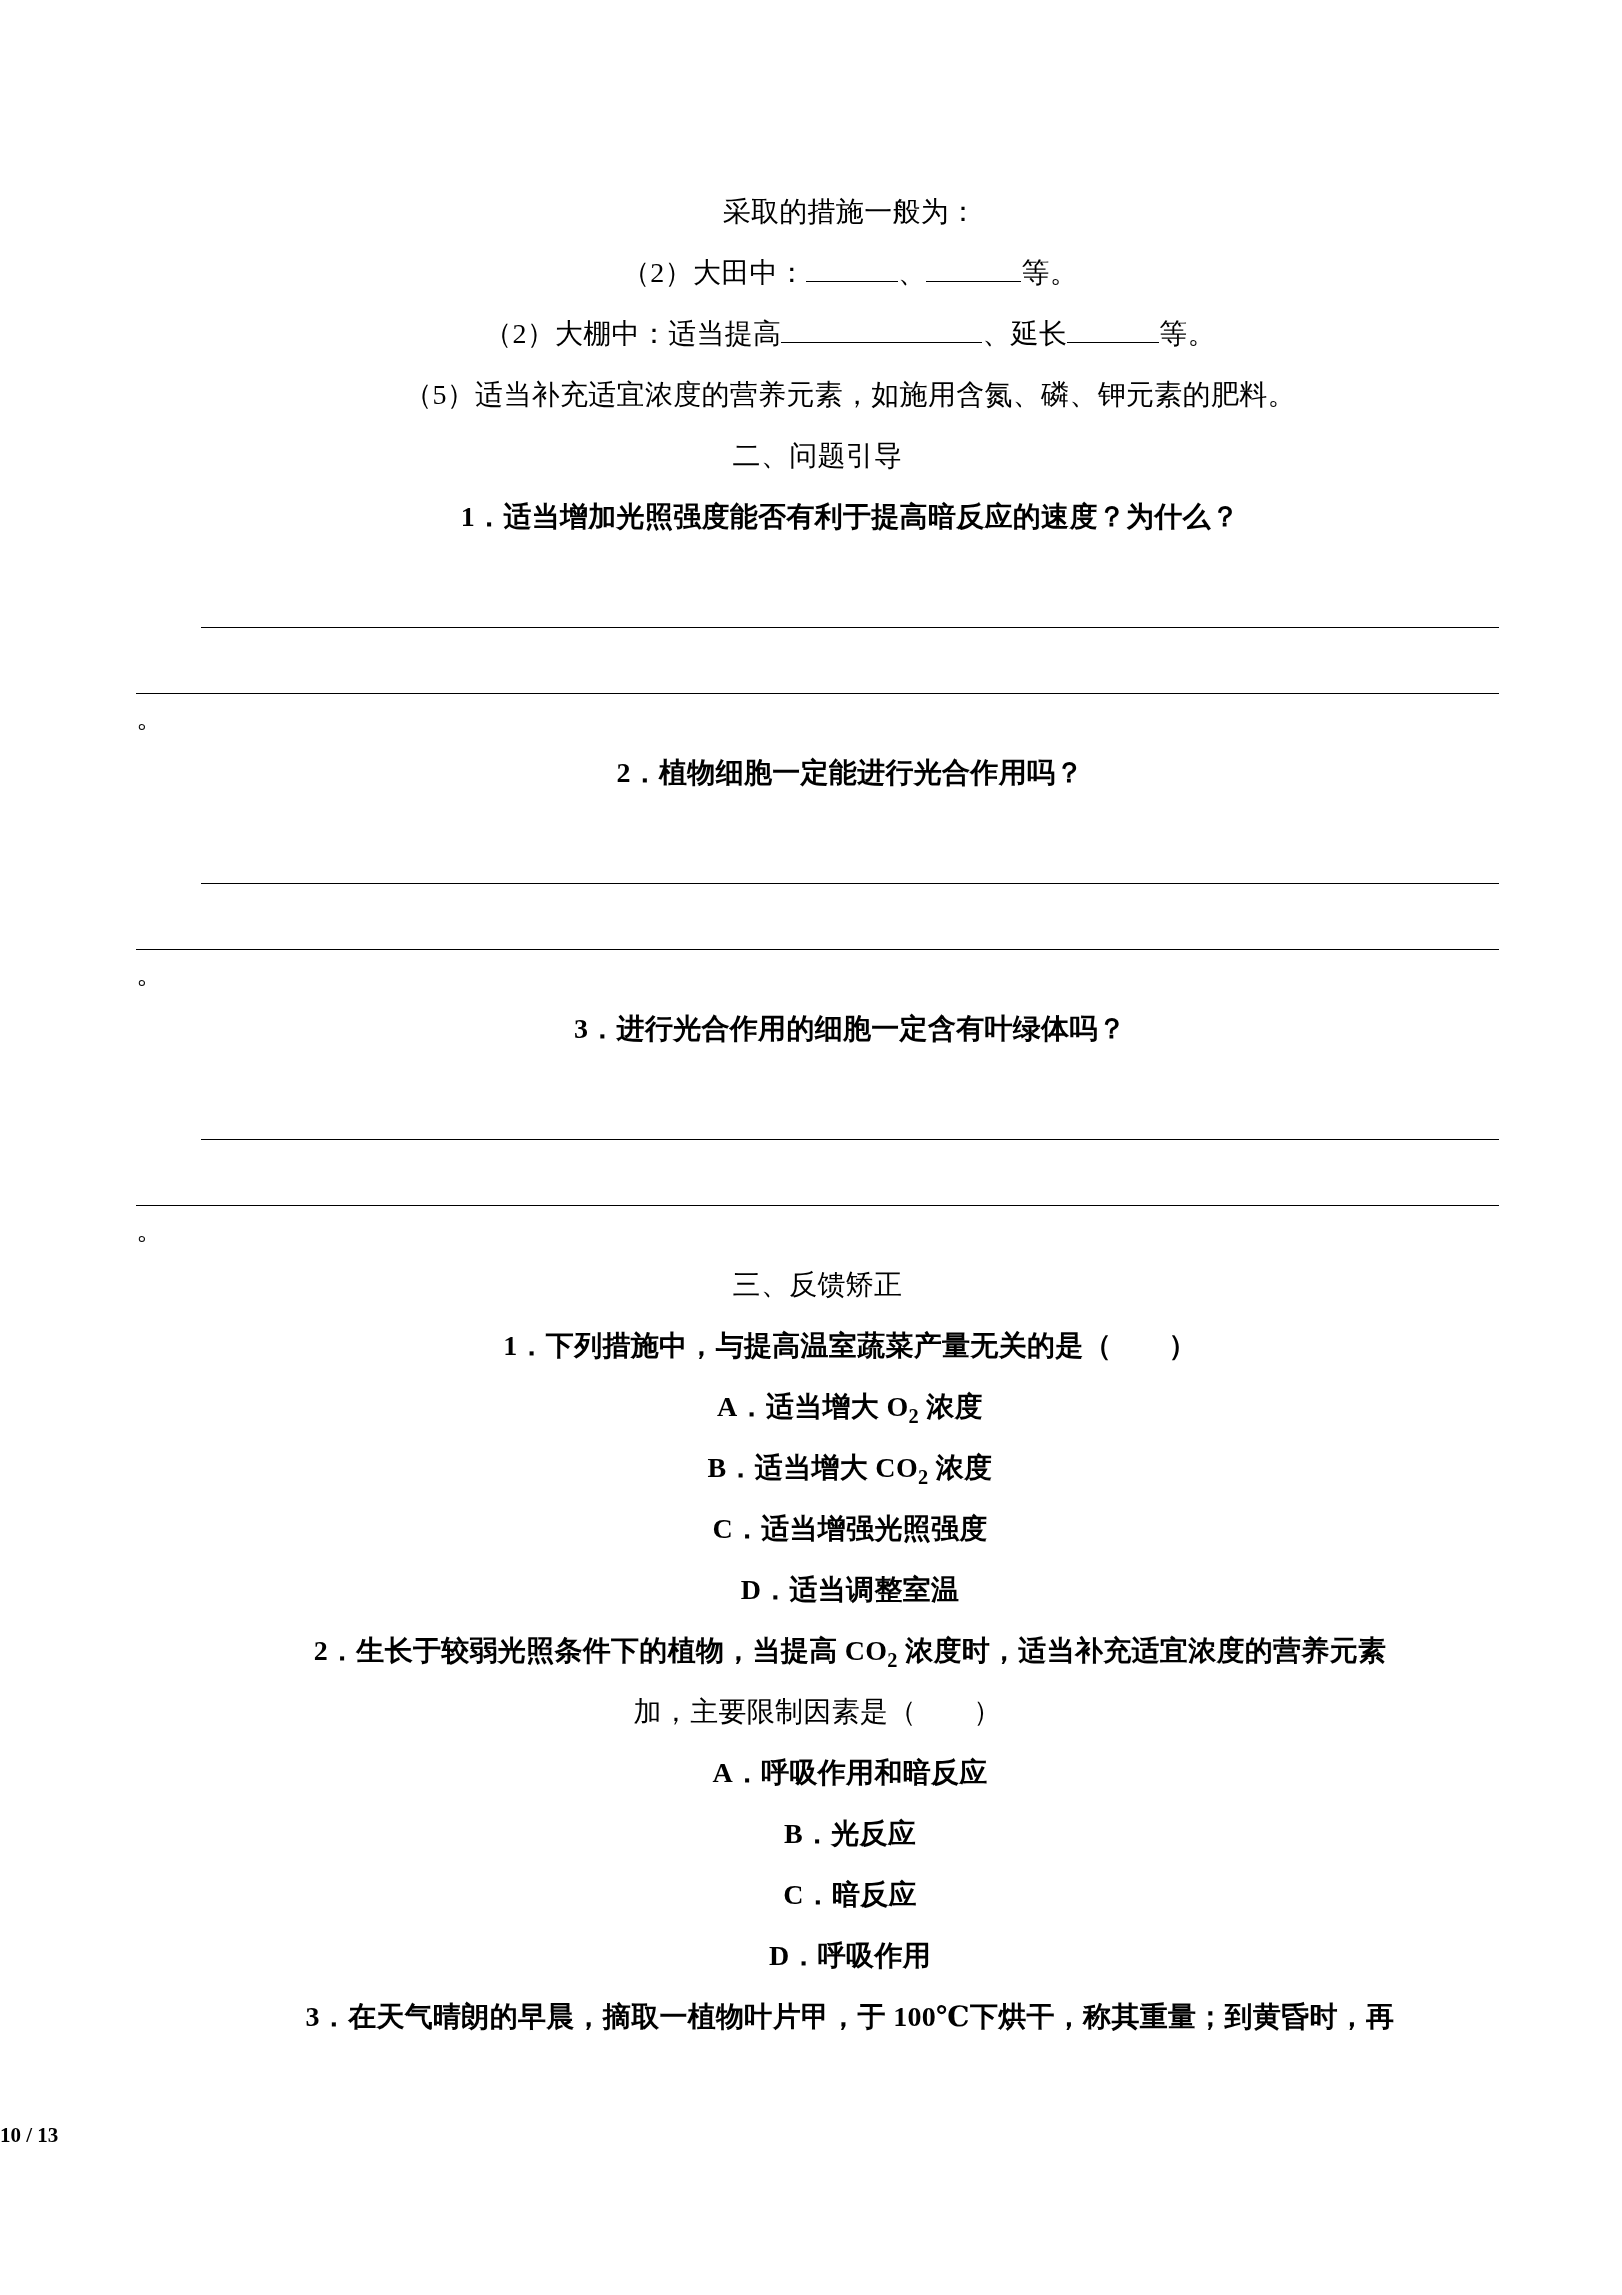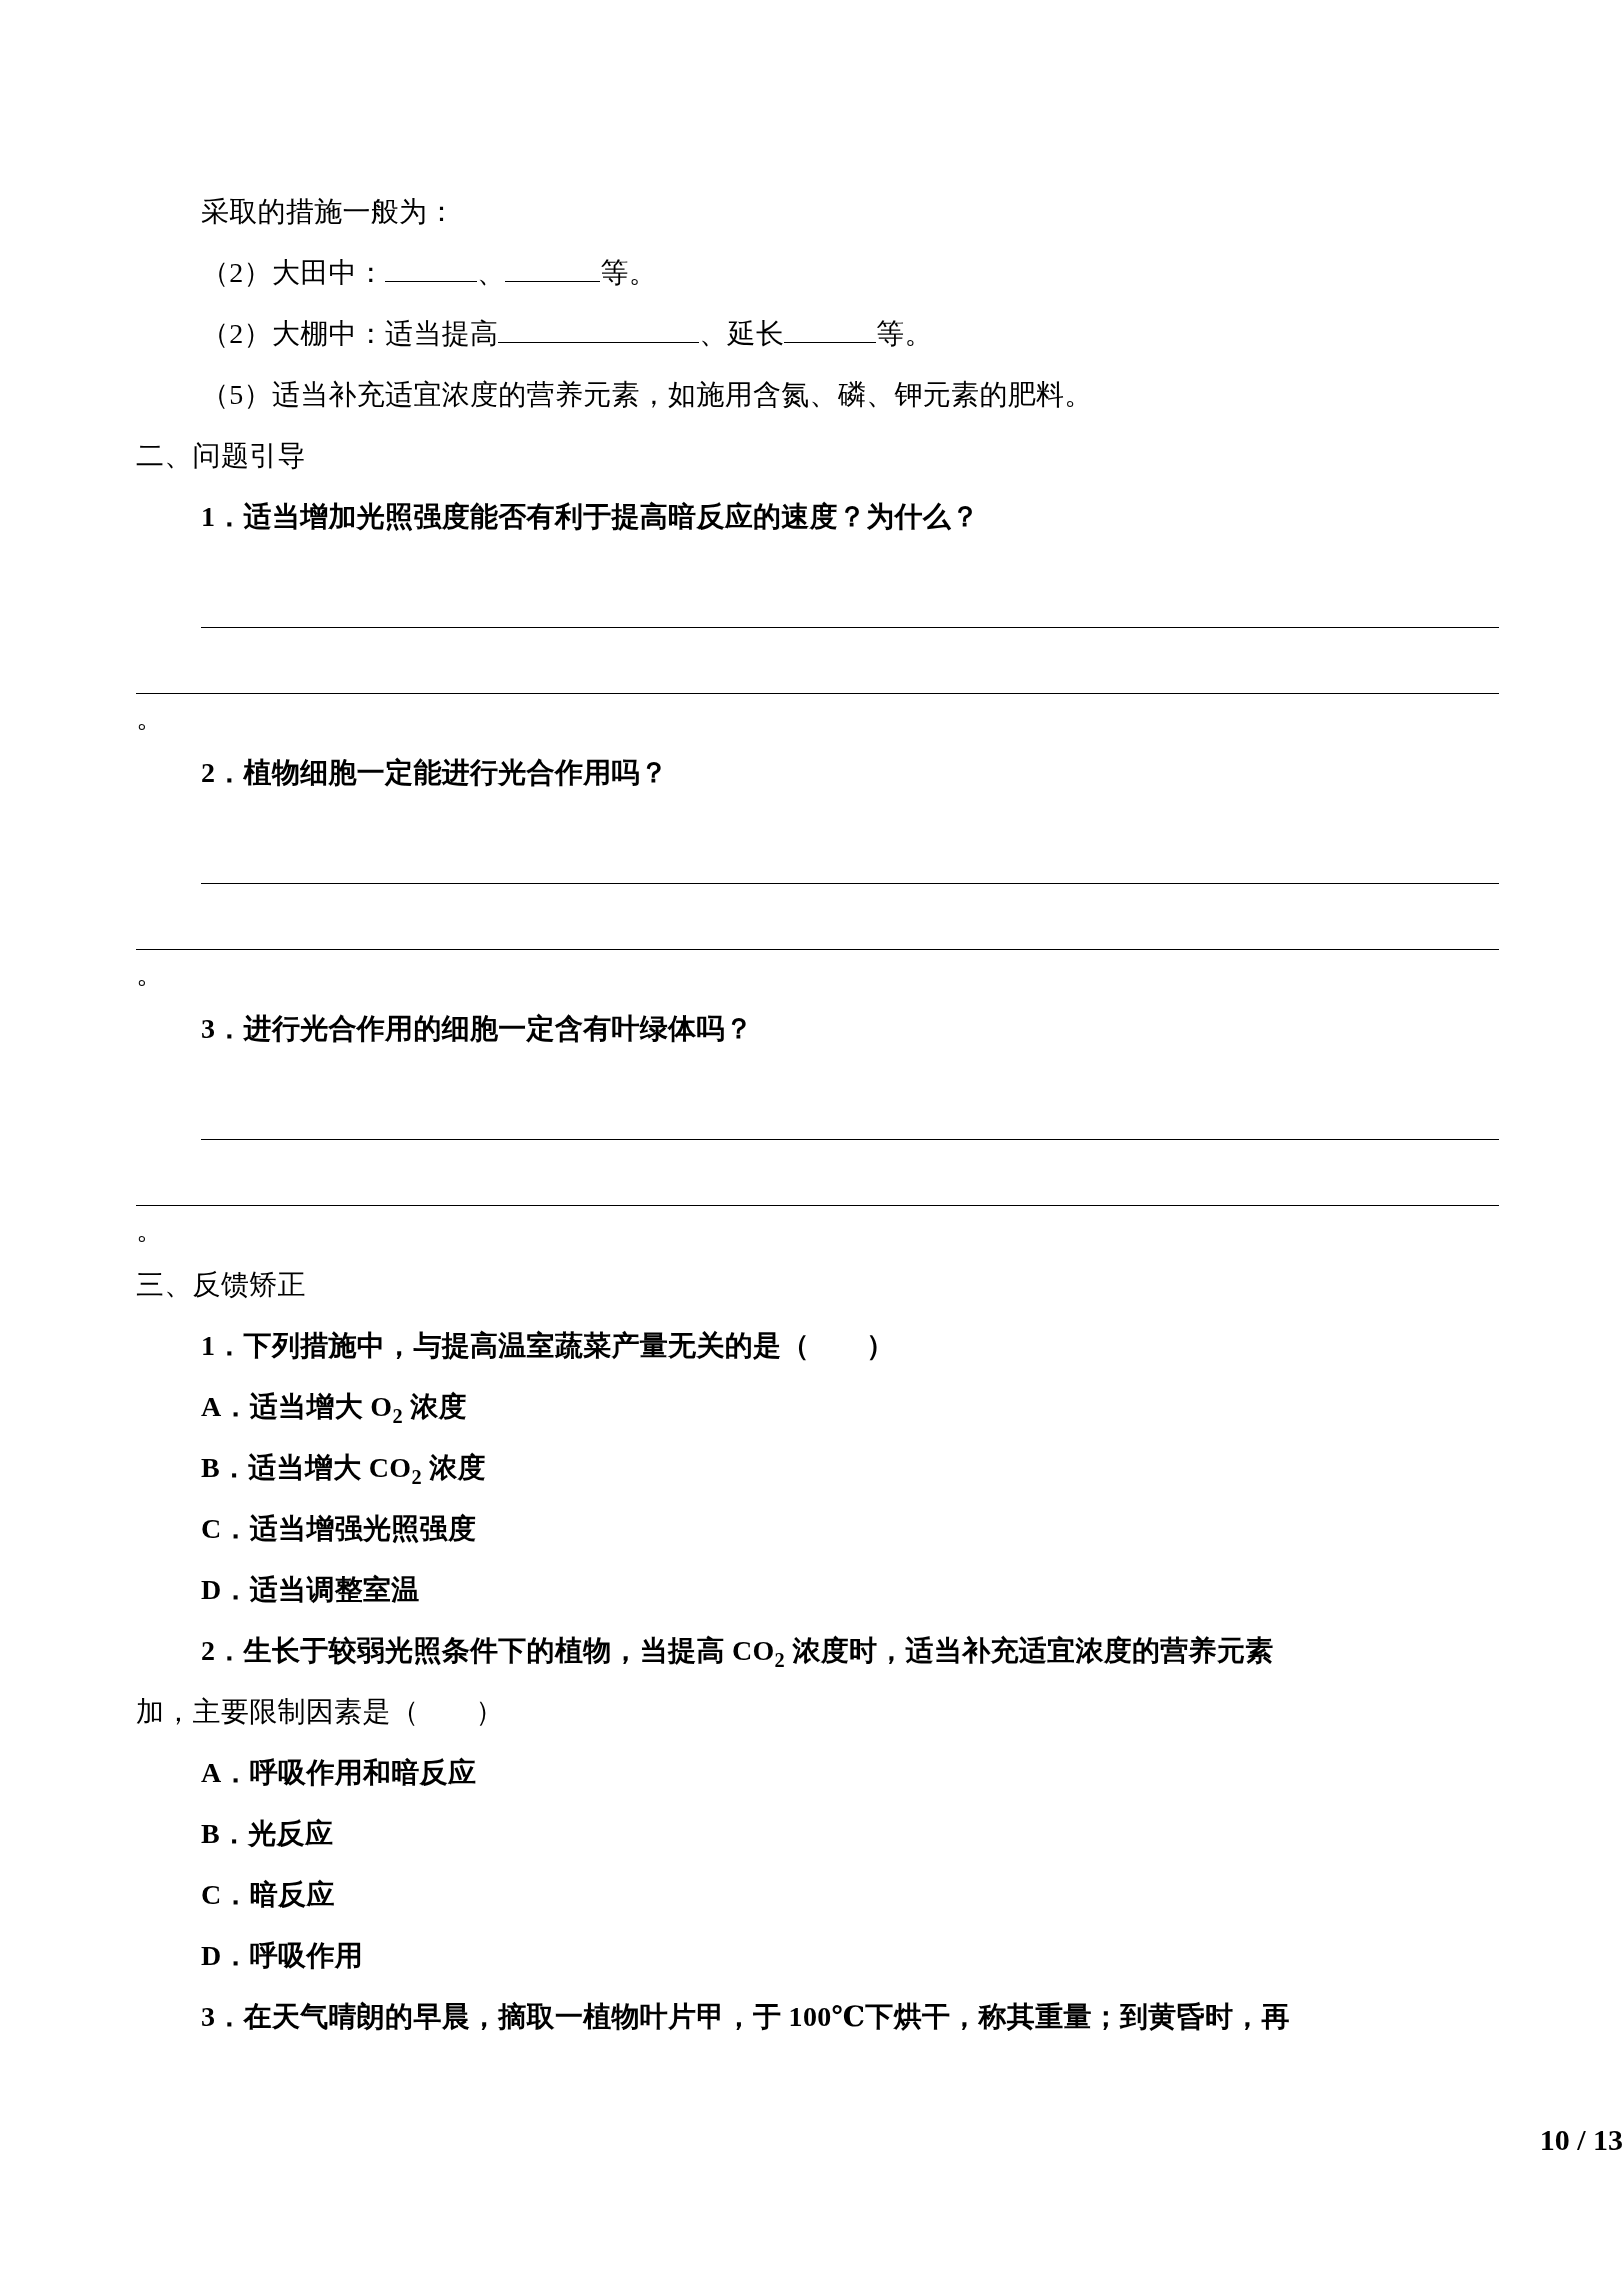"采取的措施一般为：" .line { text-align: none -> center }
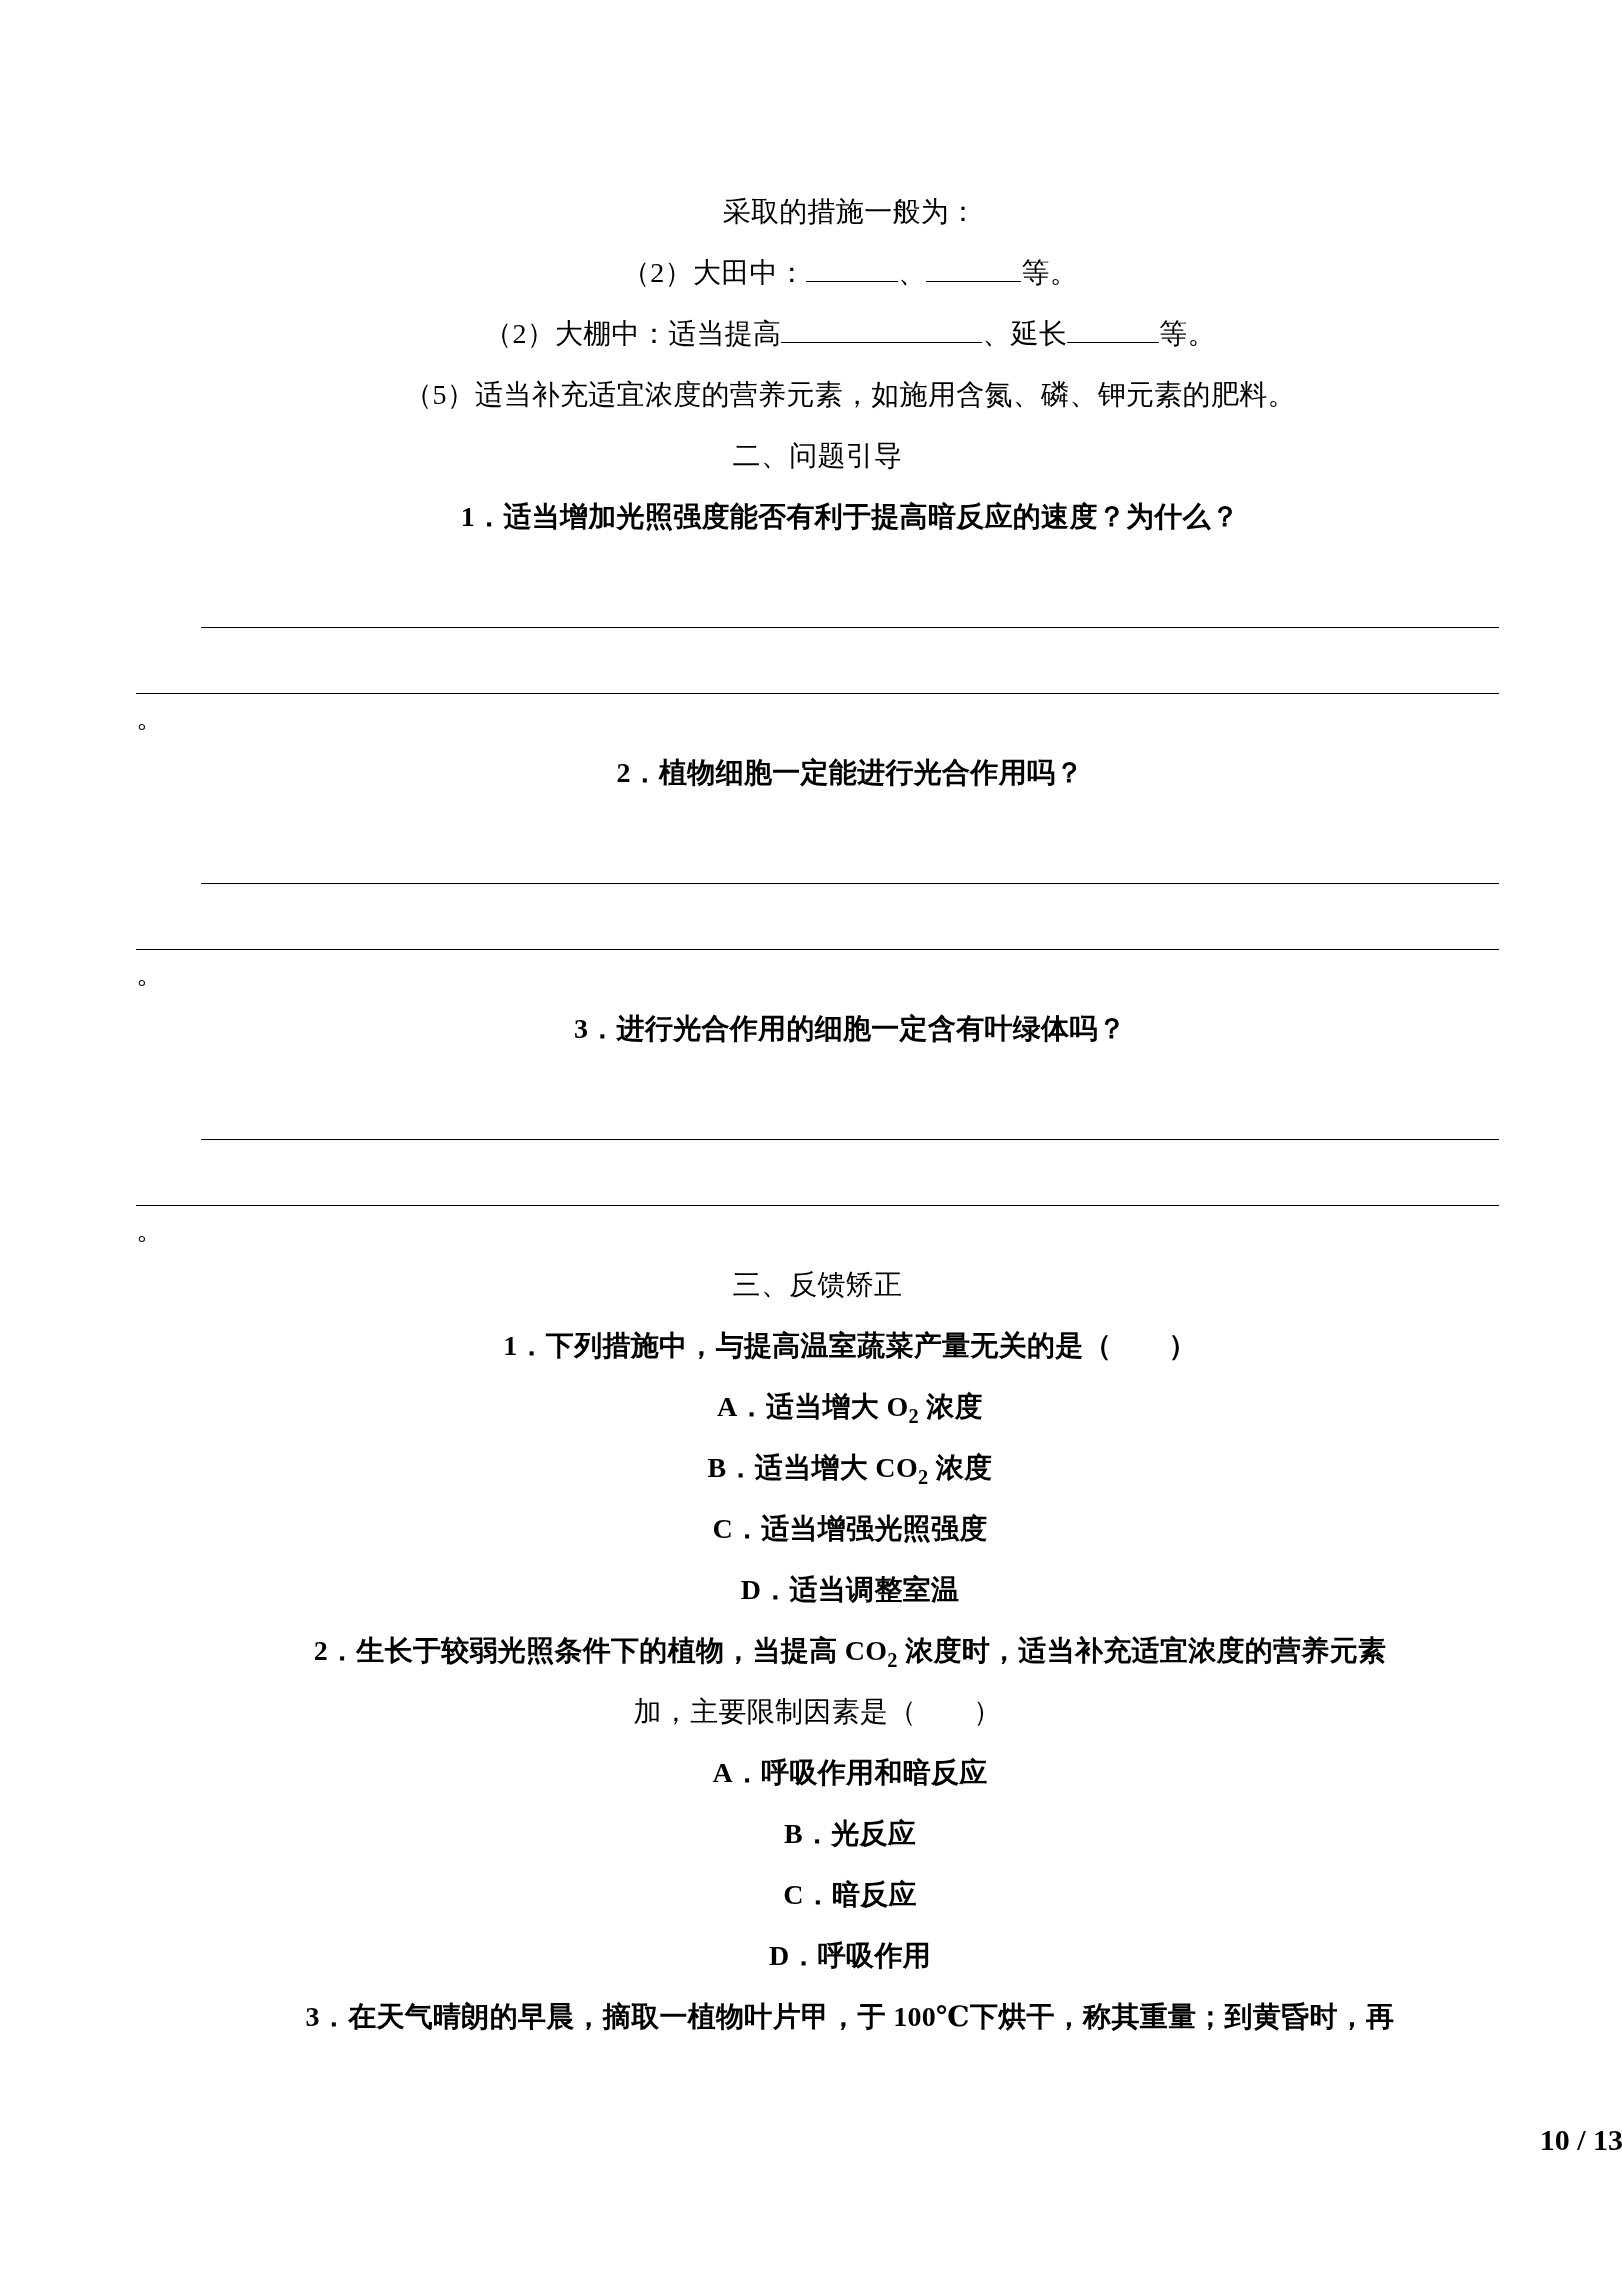"10 / 13" .footer { font-size: 30px -> 21px; text-align: right -> left }
